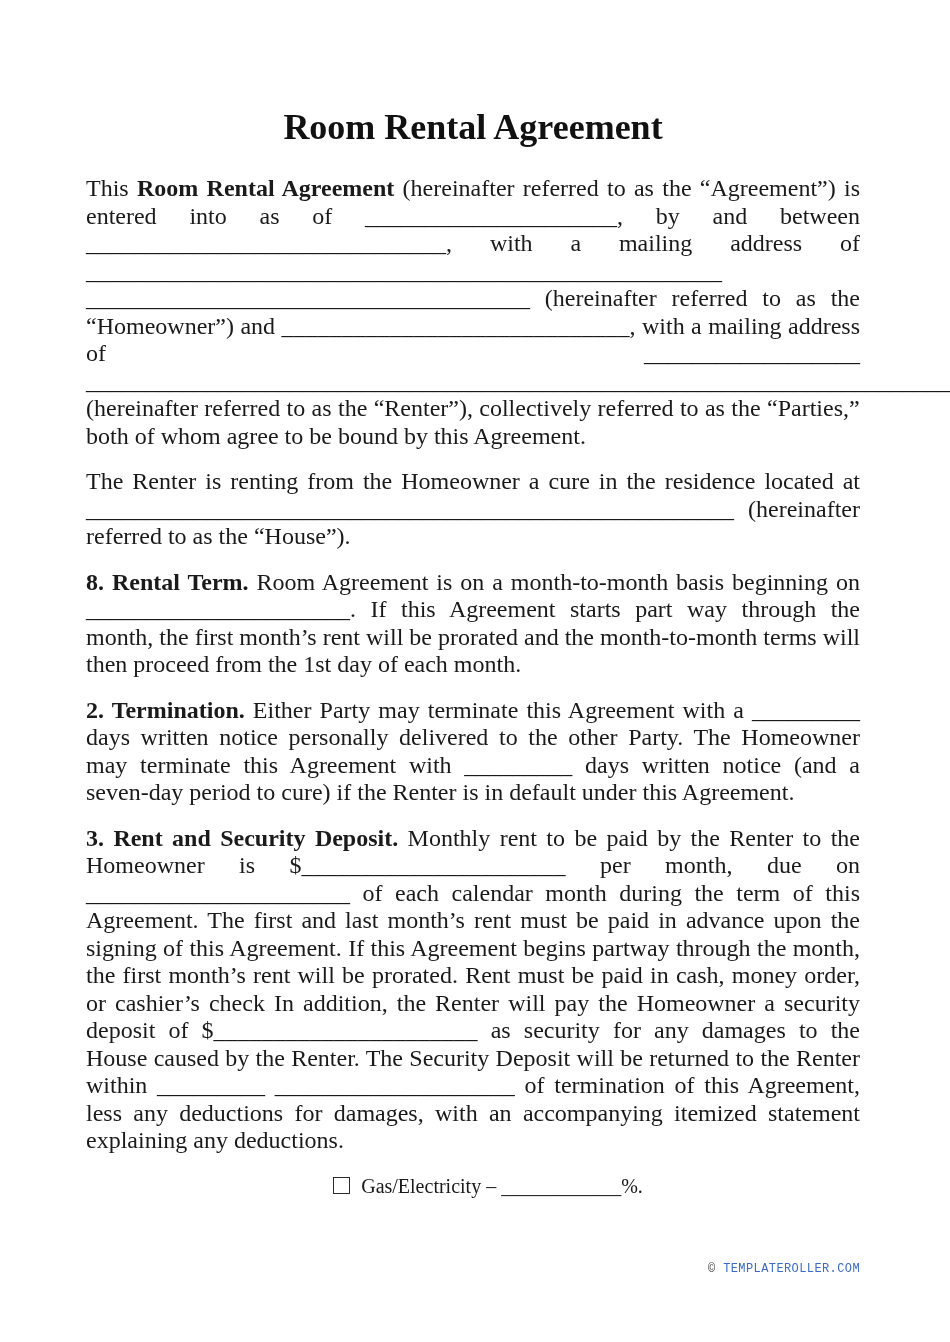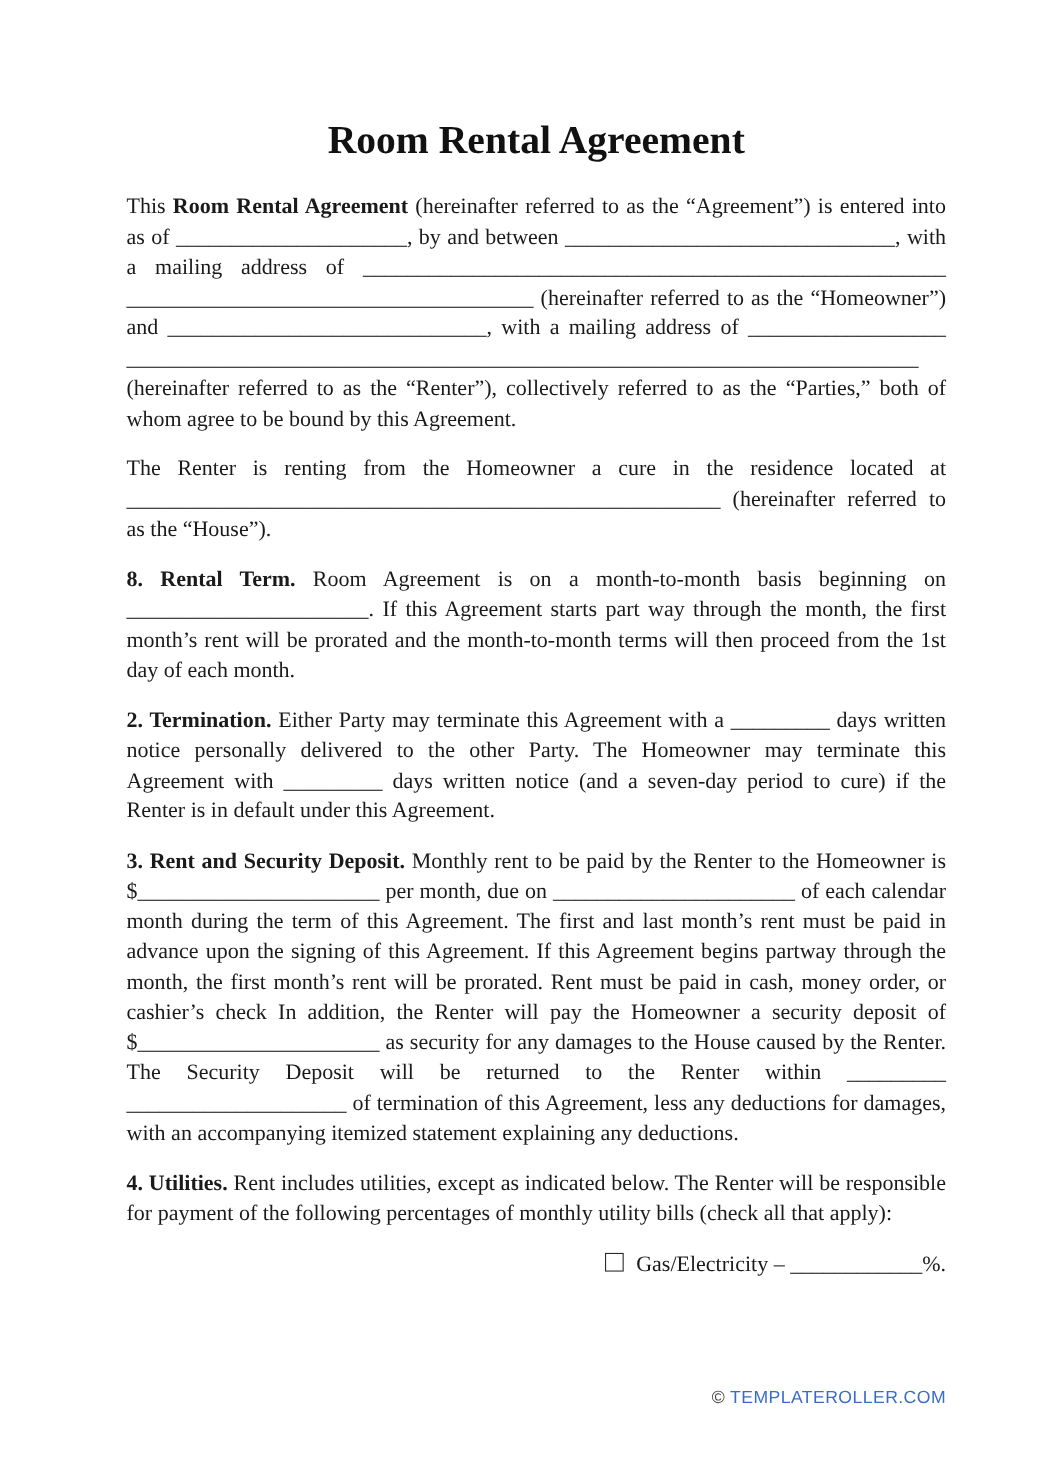"Room Rental Agreement" .page { padding: 106px 90px 0 115px -> 106px 90px 0 86px }
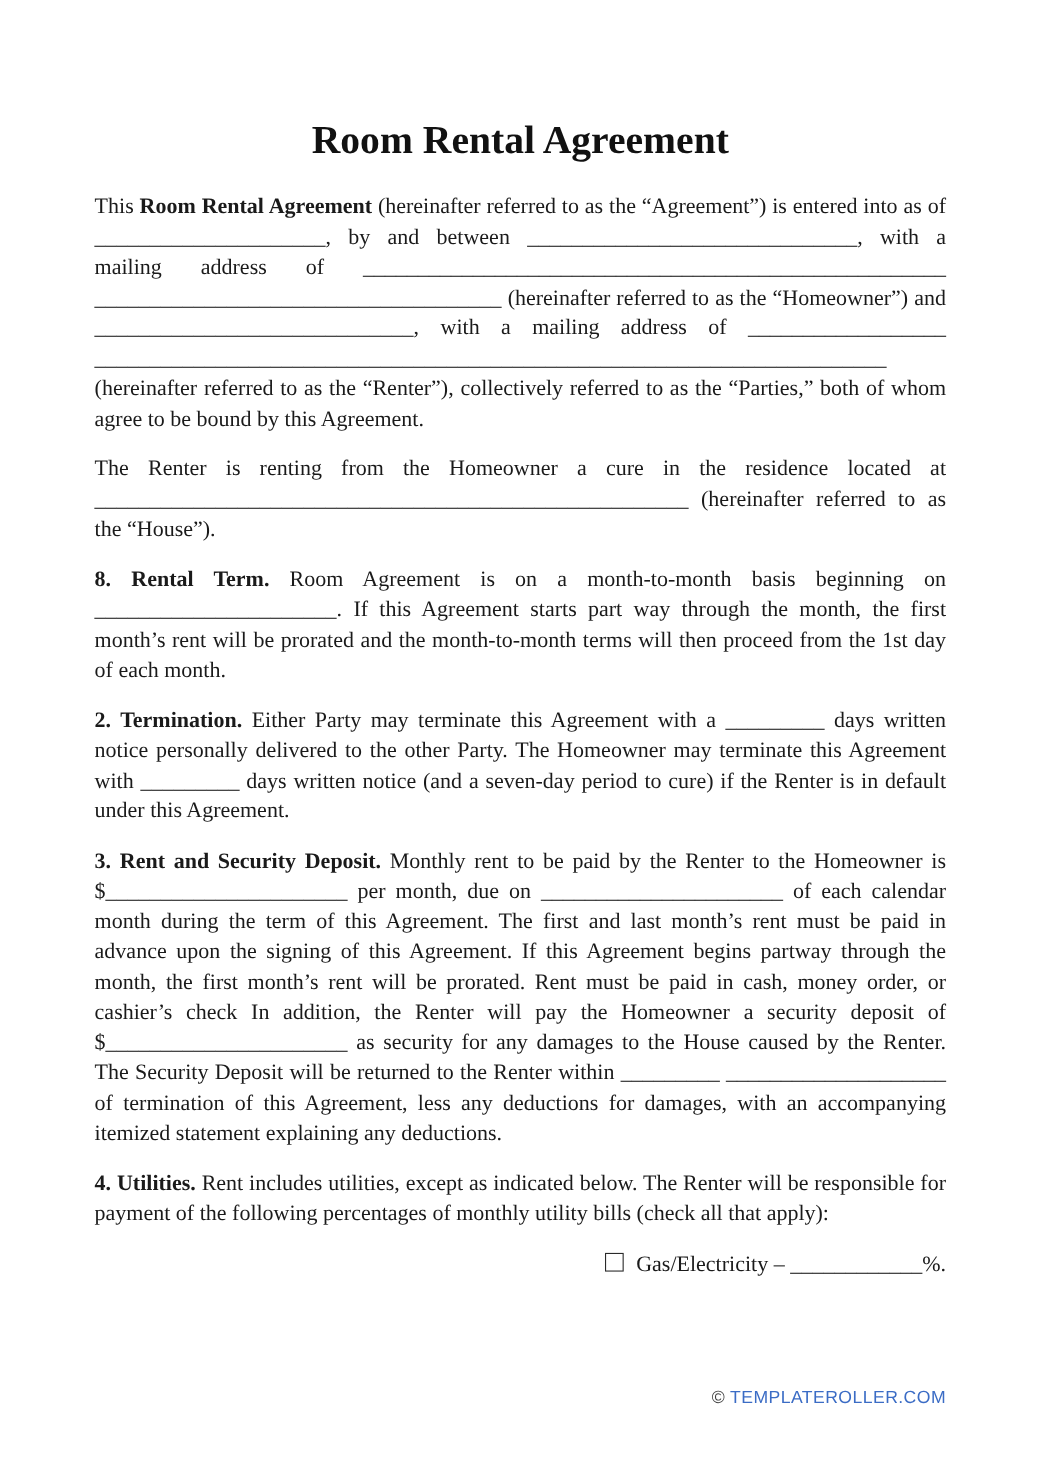"This Room Rental Agreement (hereinafter" .para { font-size: 20px -> 24px }
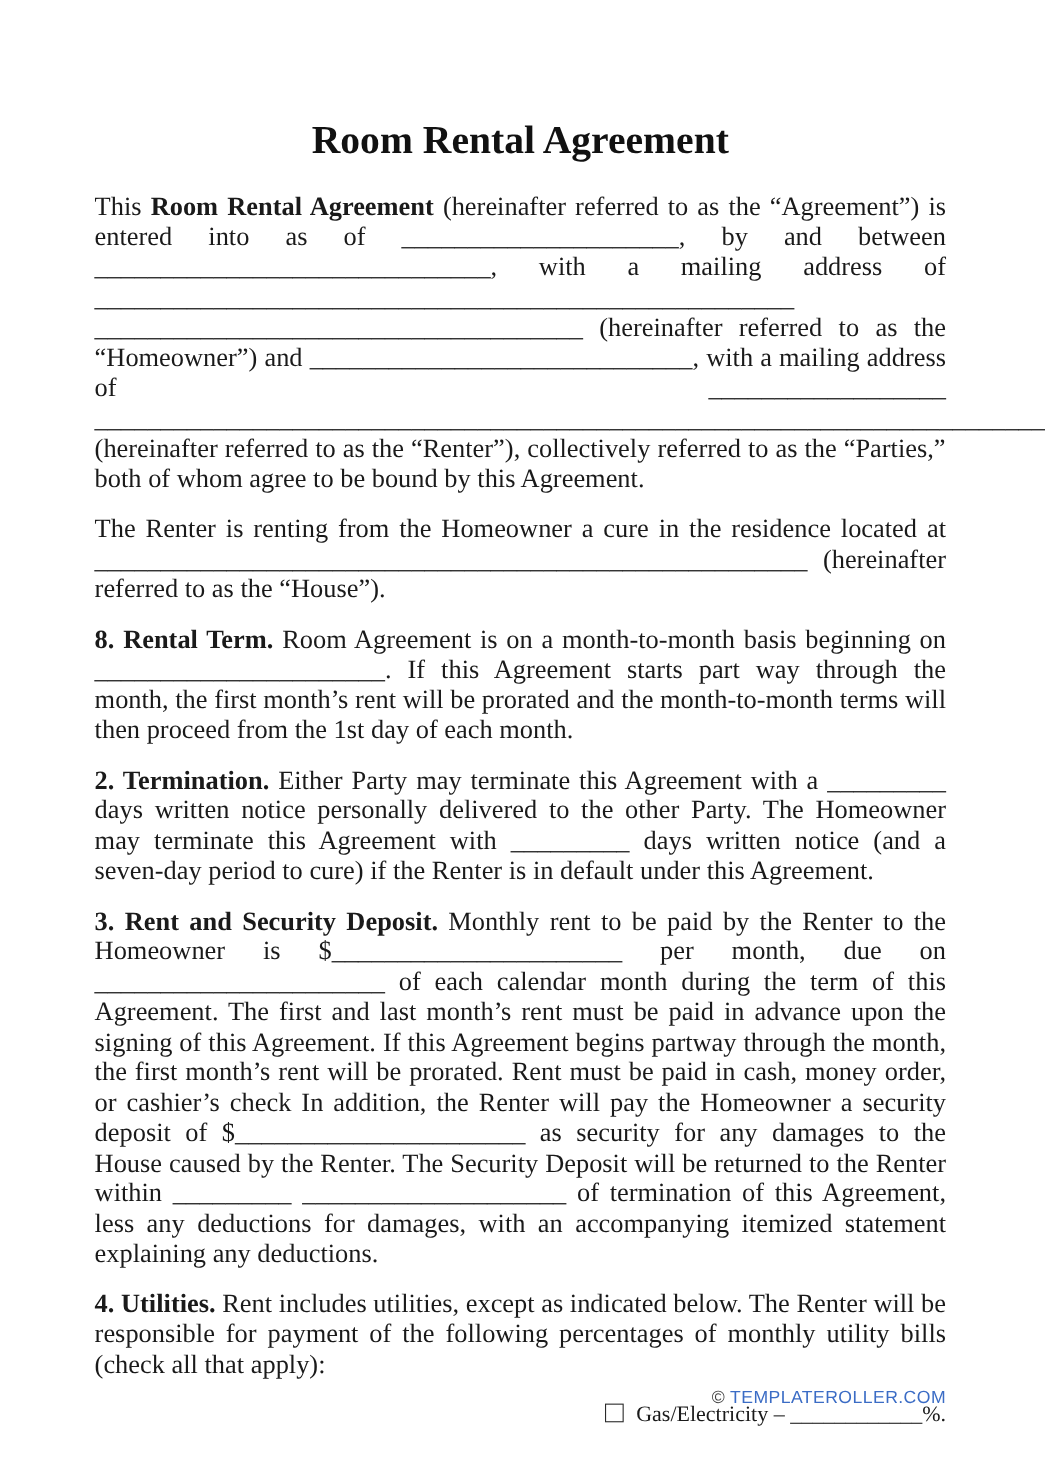"4. Utilities. Rent includes utilities," p.para { html: <p><b>4. Utilities.</b><span> Rent includes utilities, except as indicated below. The Renter will be responsible for payment of the following percentages of monthly utility bills (check all that apply):</span></p> -> none }
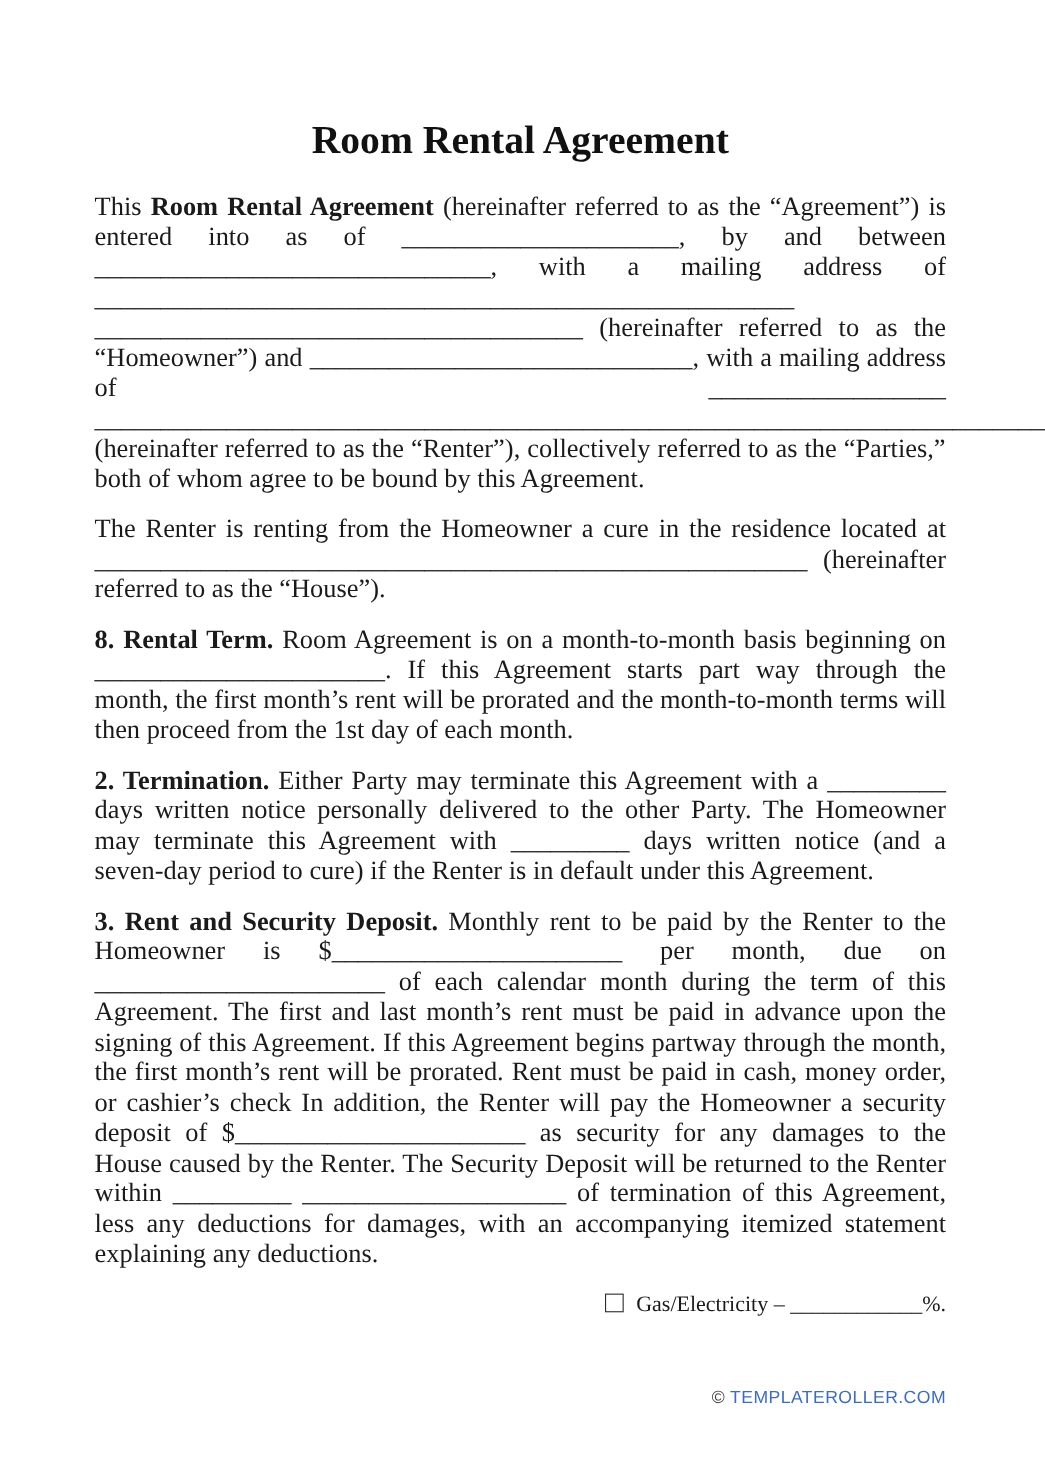"Gas/Electricity – ____________%." .checkbox-row { text-align: right -> center }
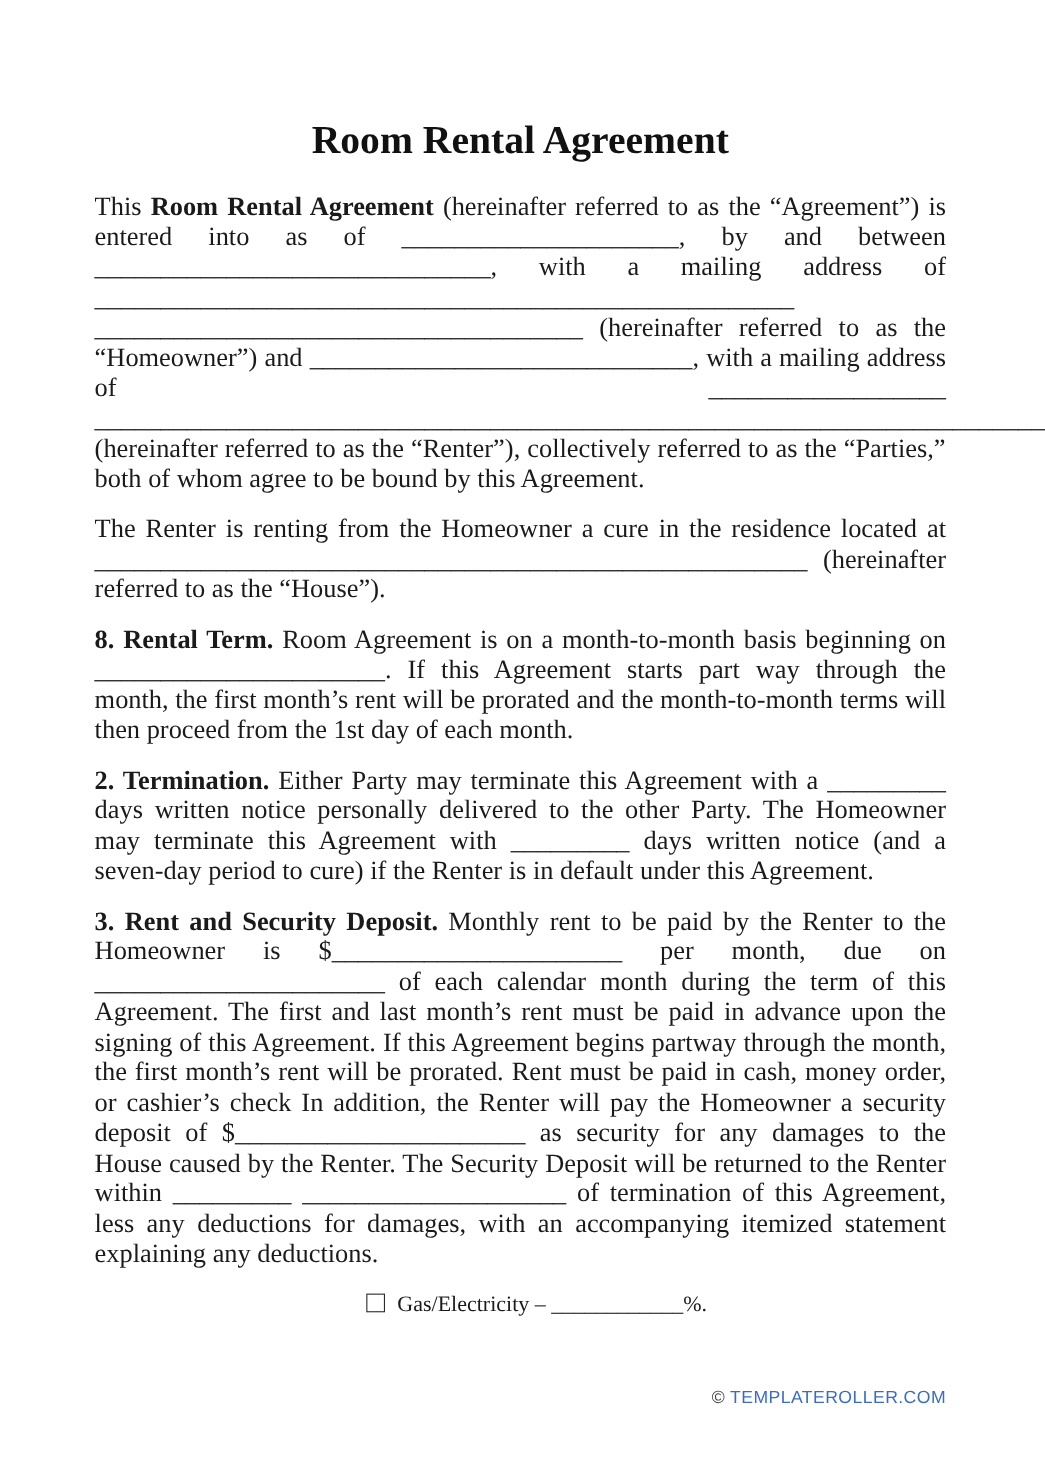"© TEMPLATEROLLER.COM" .footer { font-family: Liberation Sans, sans-serif -> Liberation Mono, monospace; font-size: 16px -> 12px }
